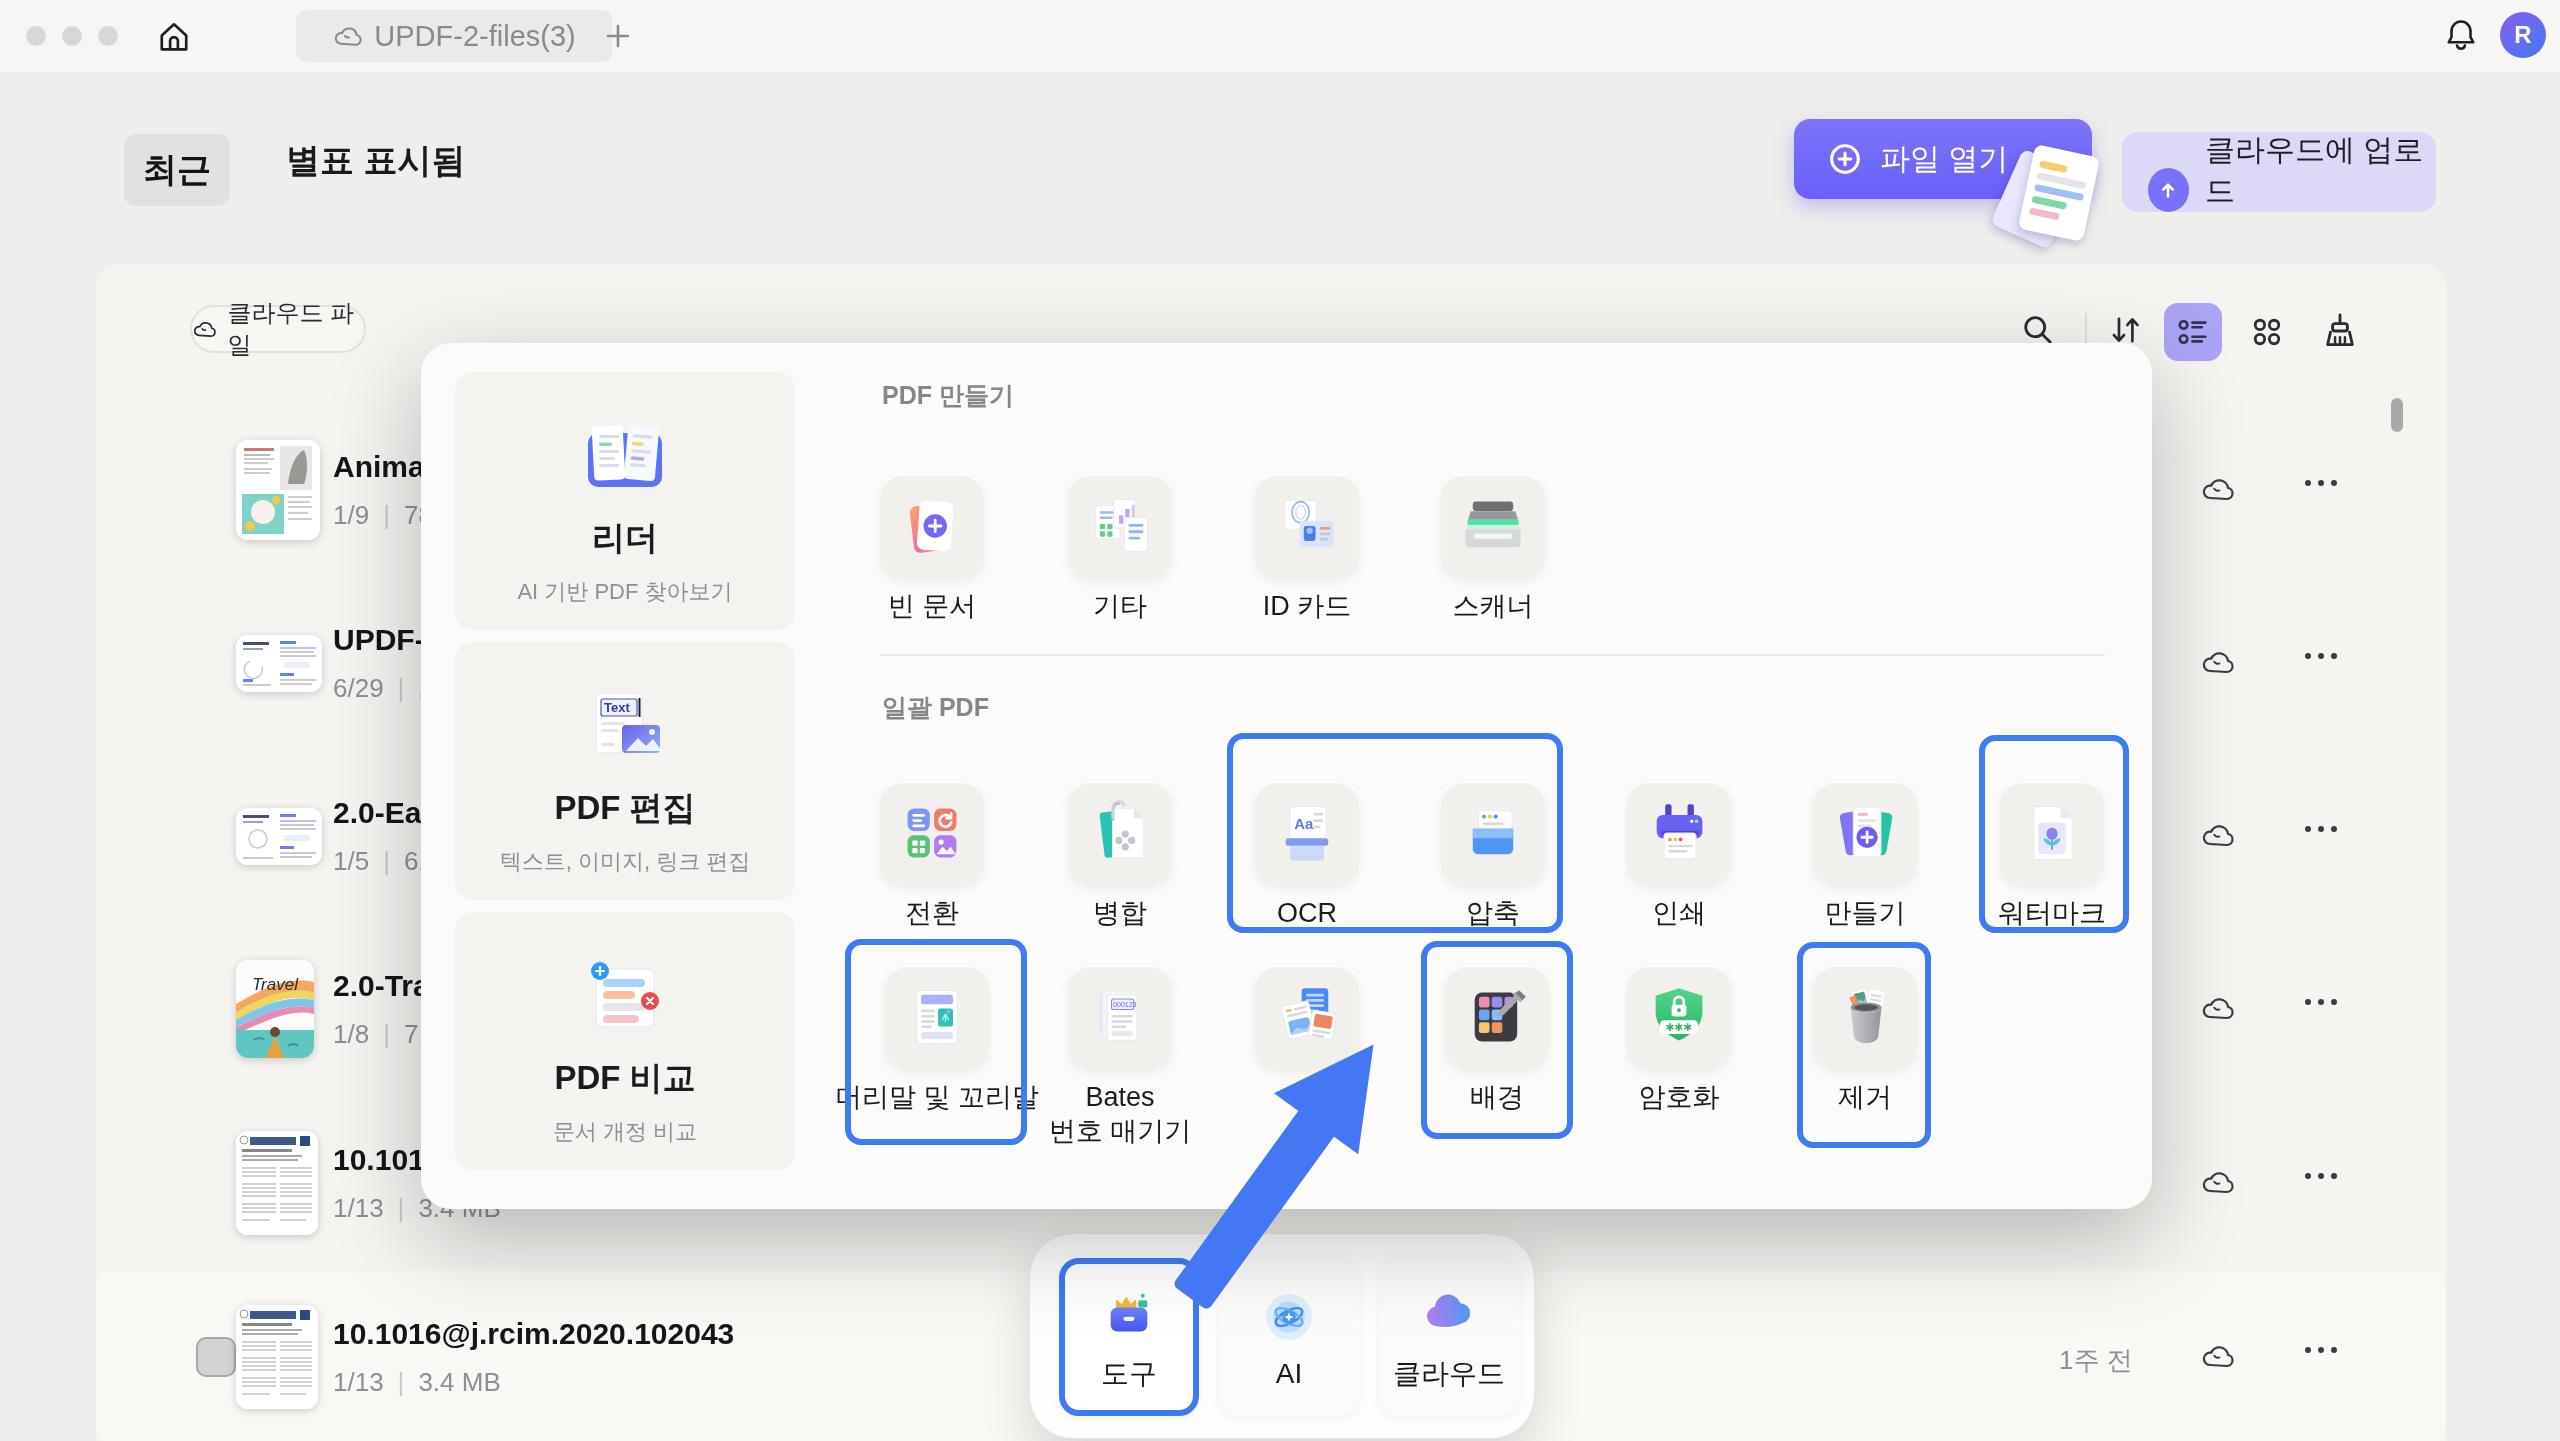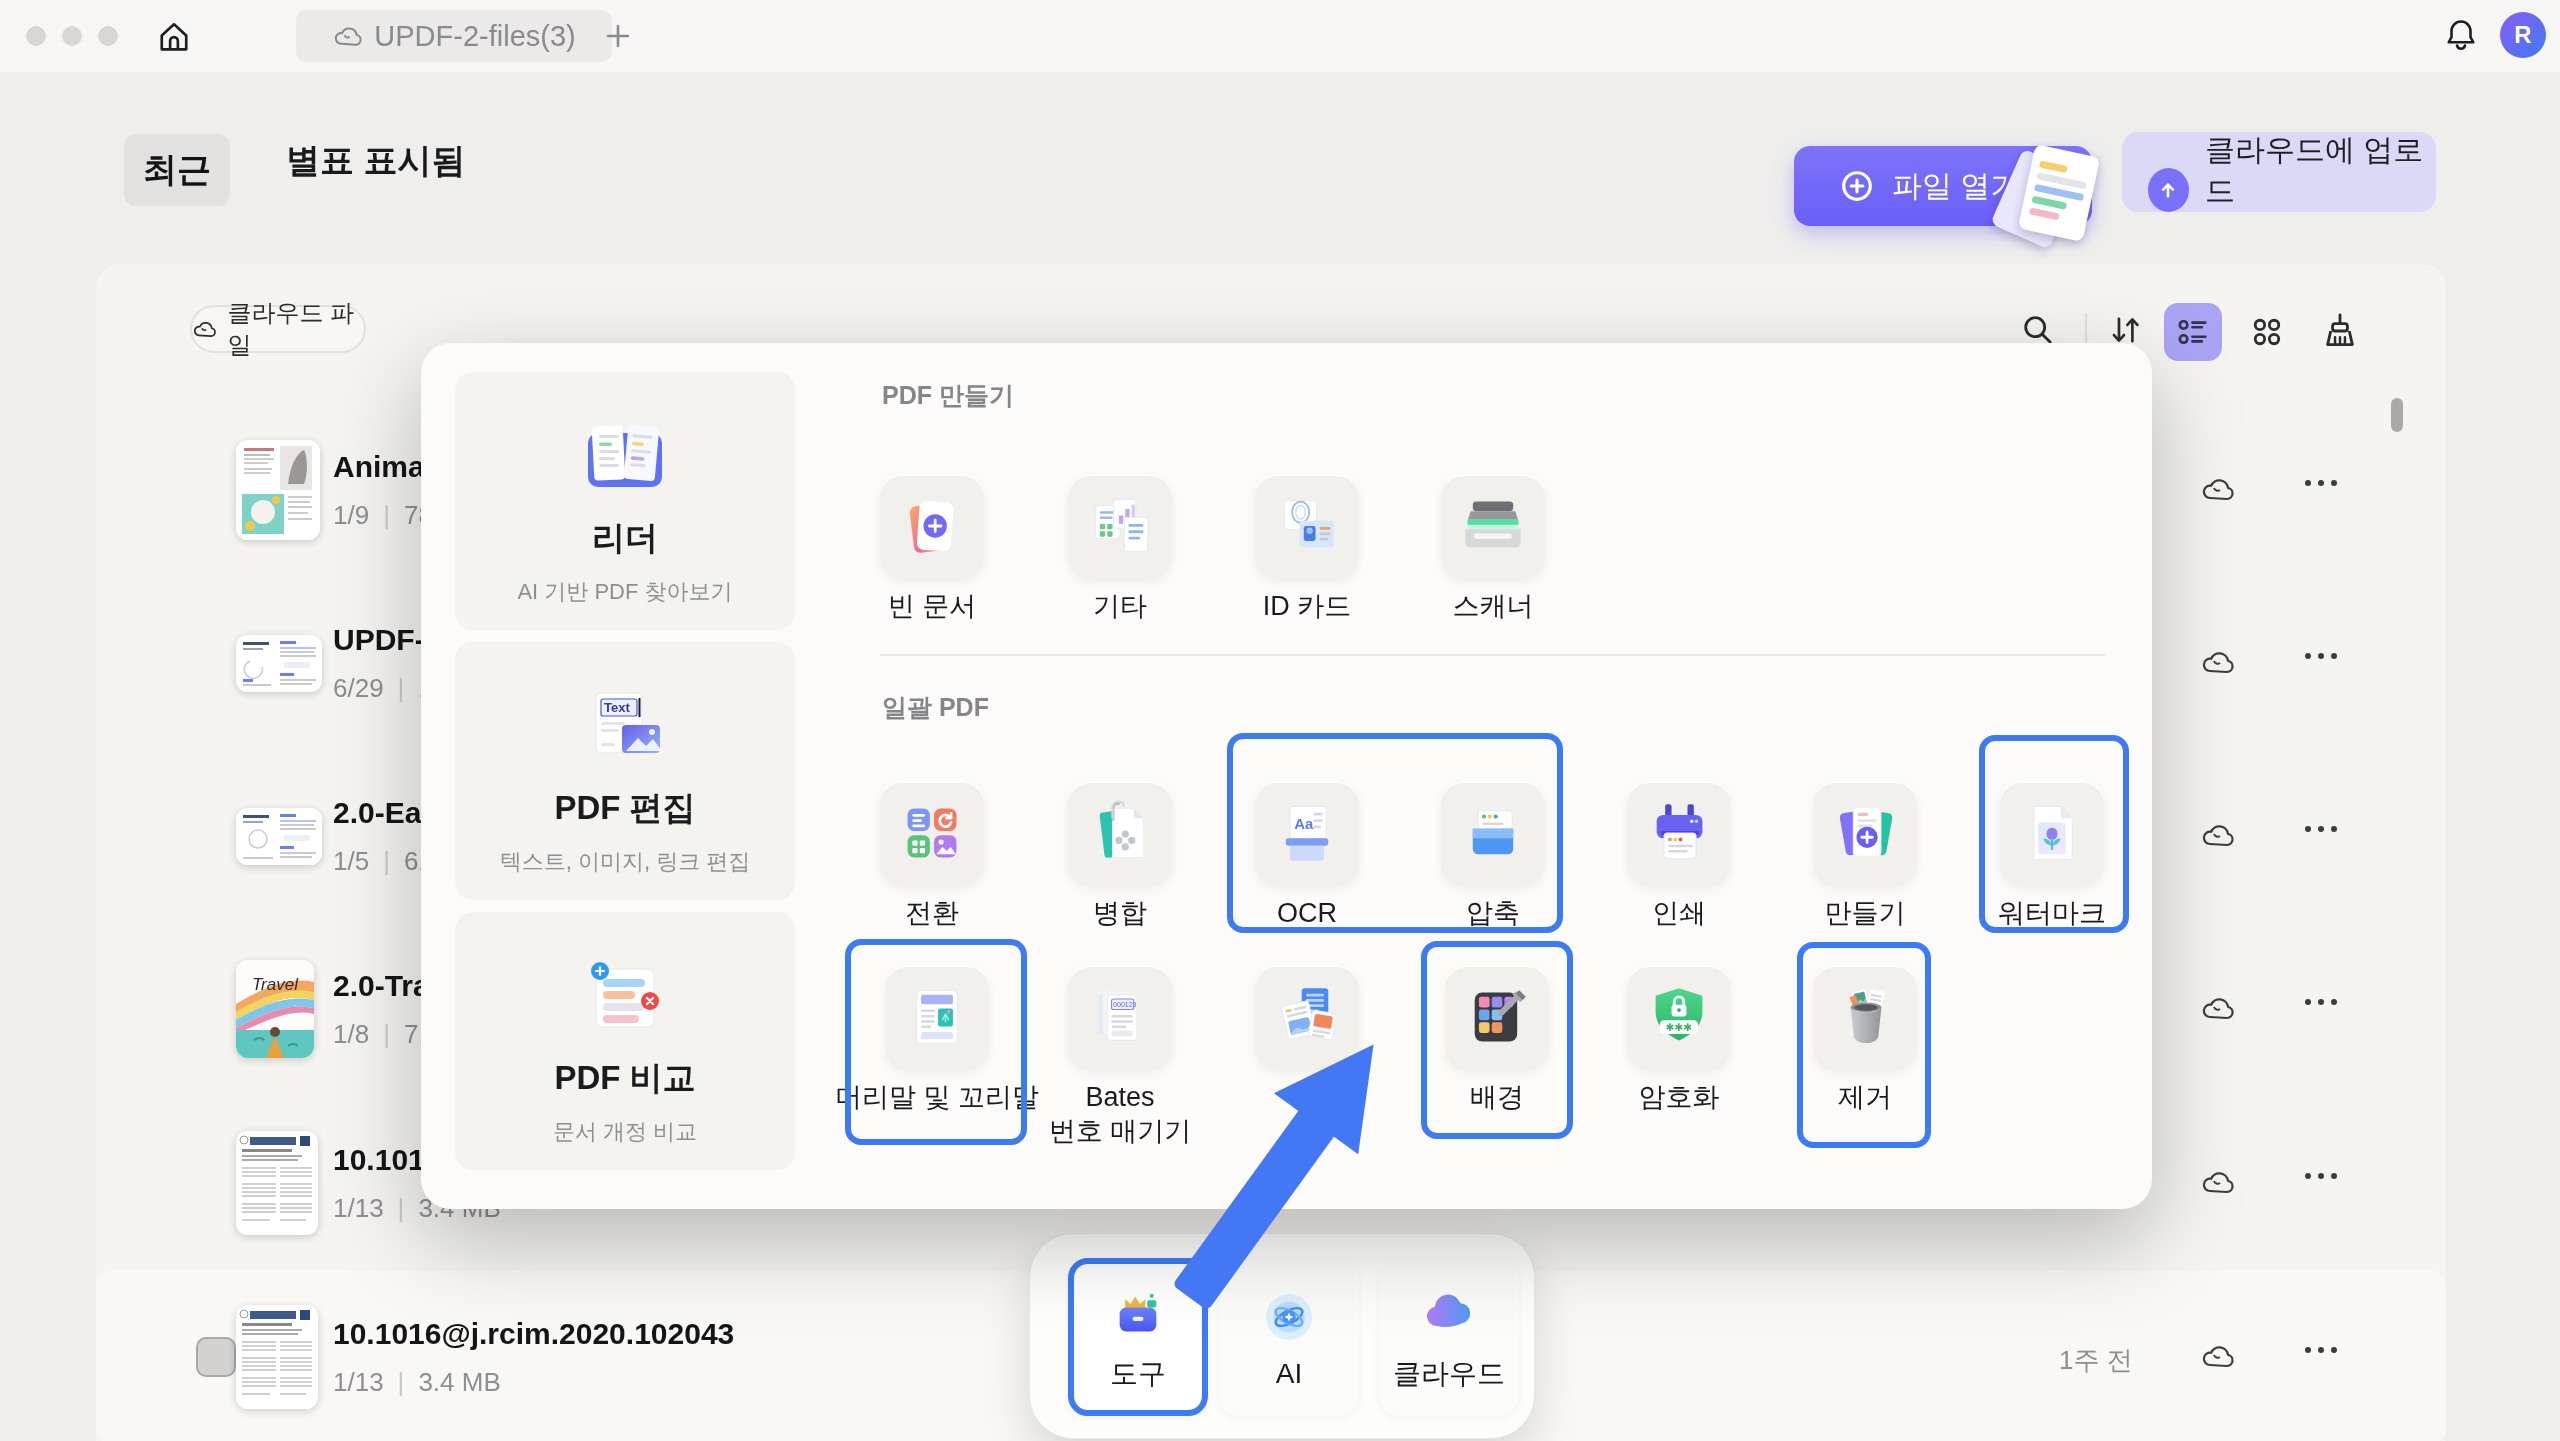"파일 열기" #btn-open { padding-left: 46px -> 34px; top: 146px -> 119px }
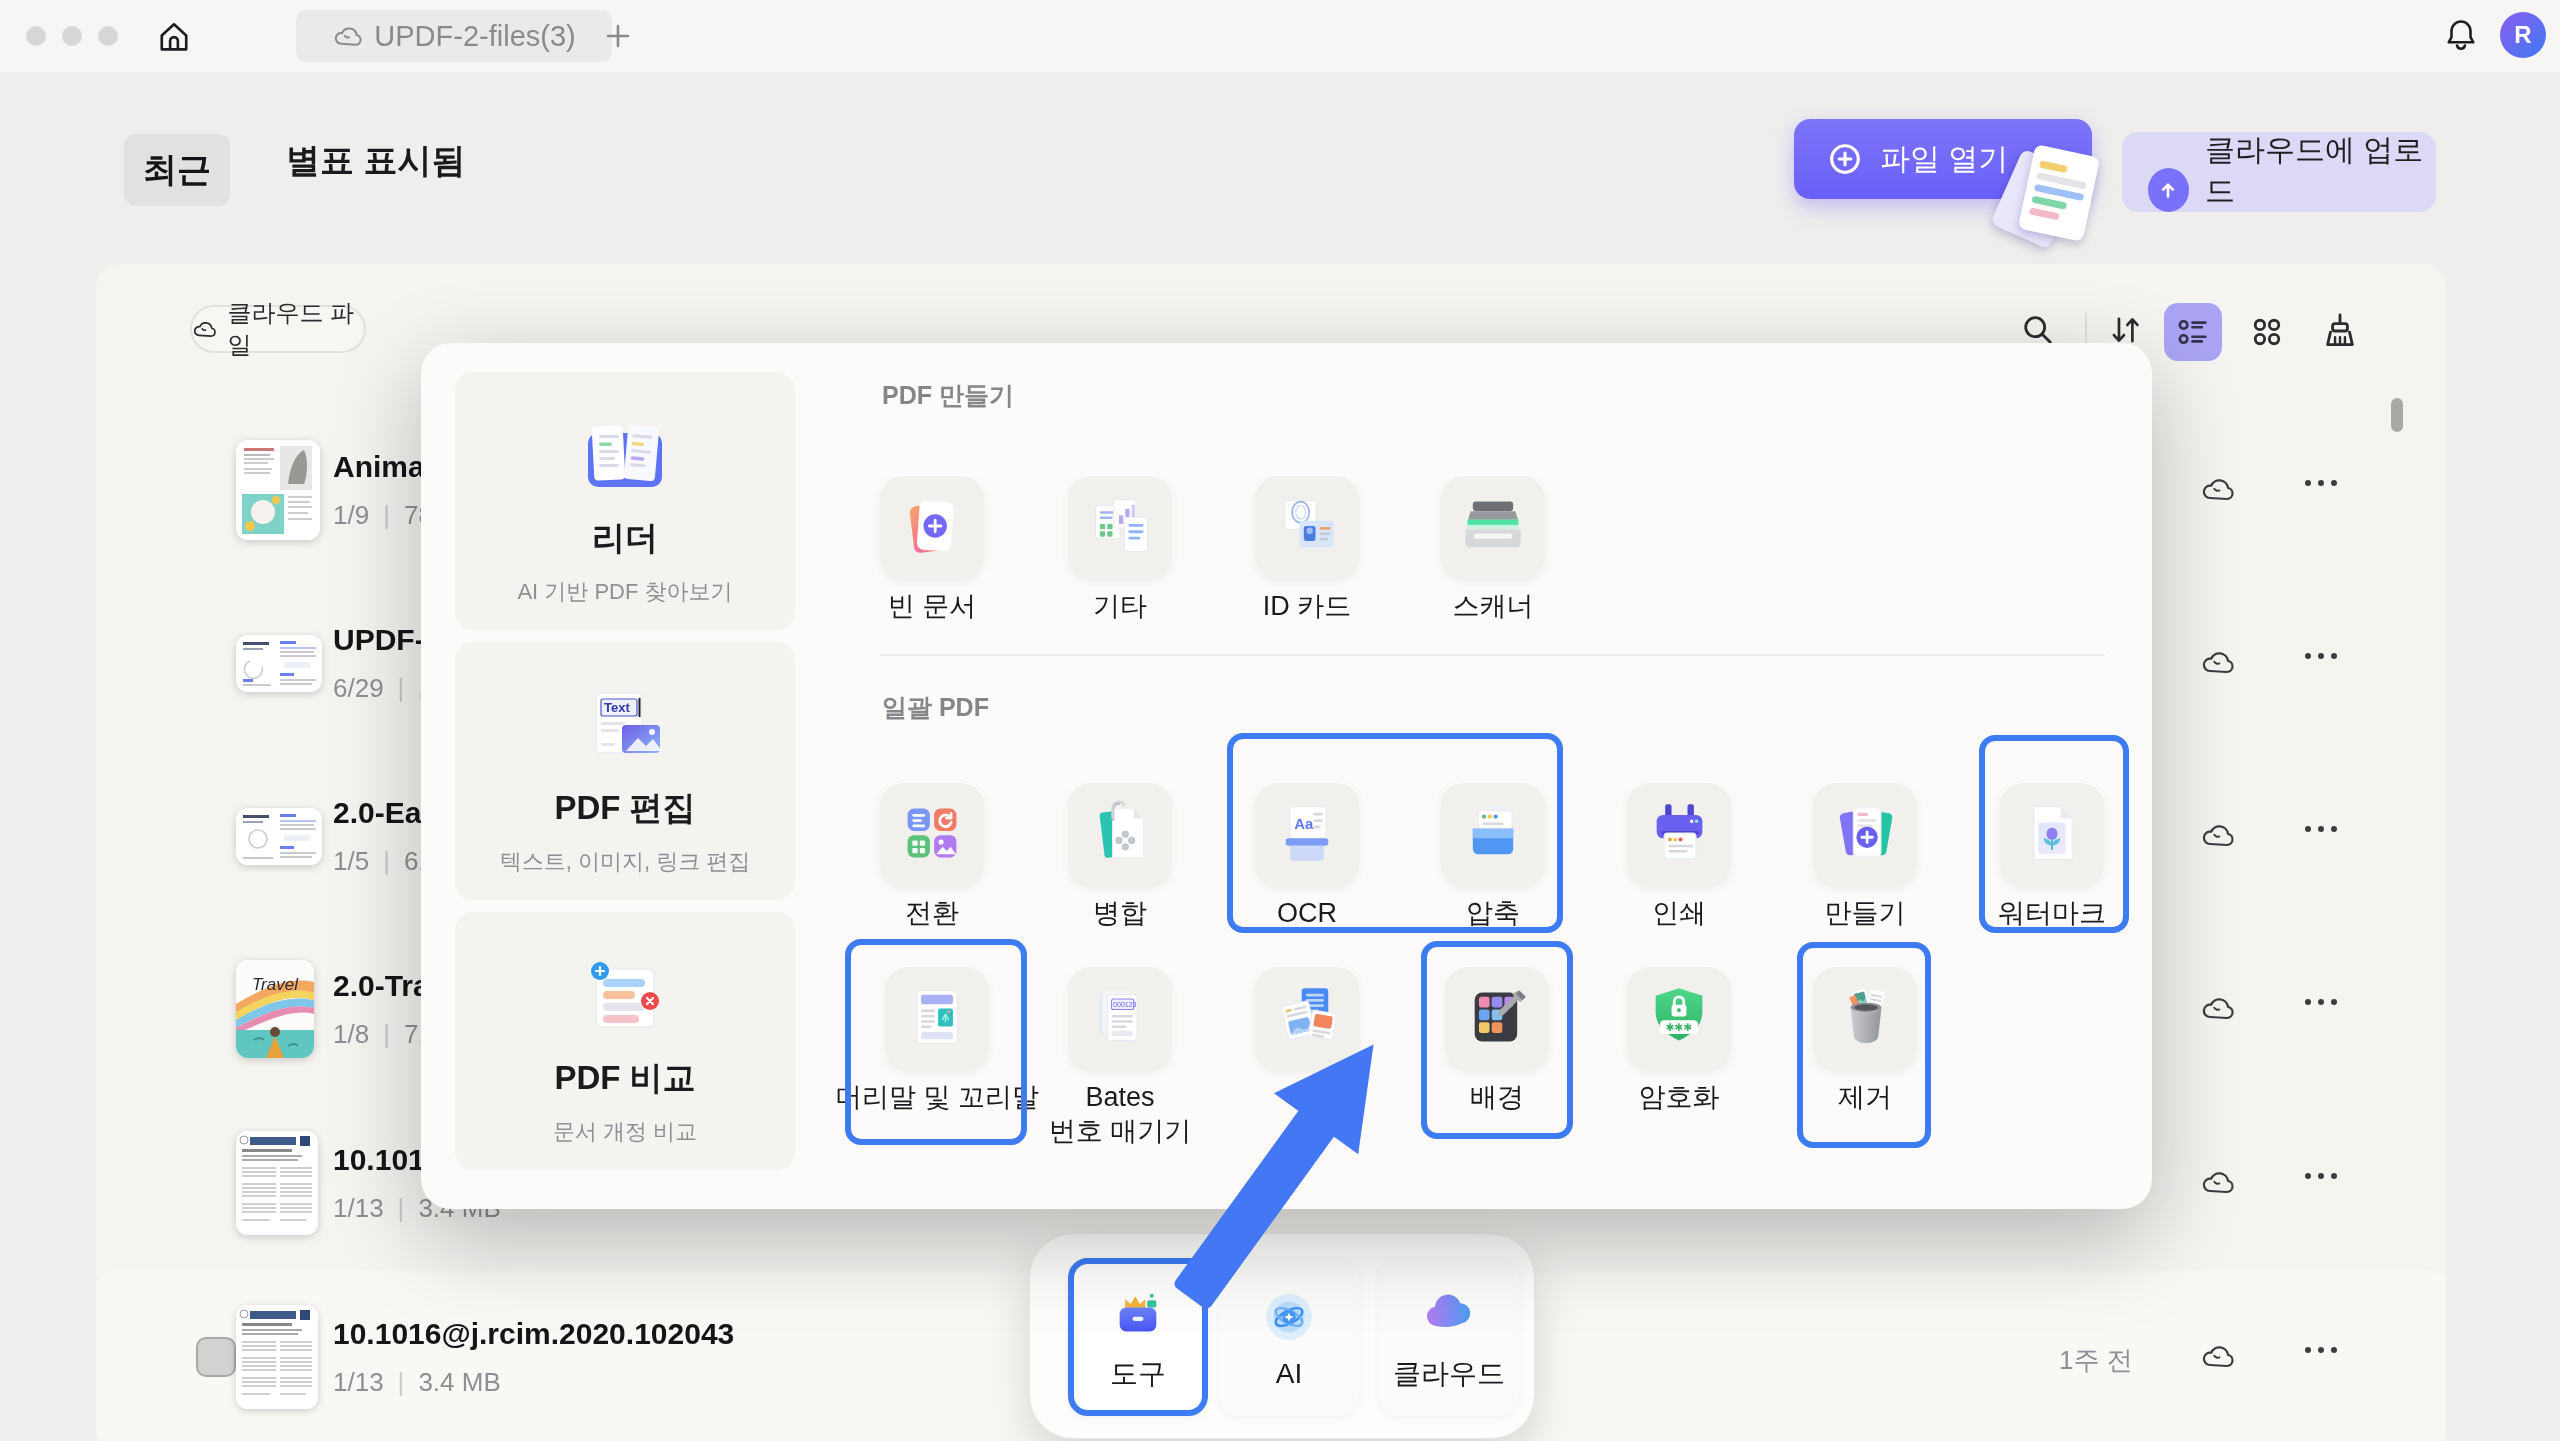"도구" div.dtile { left: 38px -> 29px }
